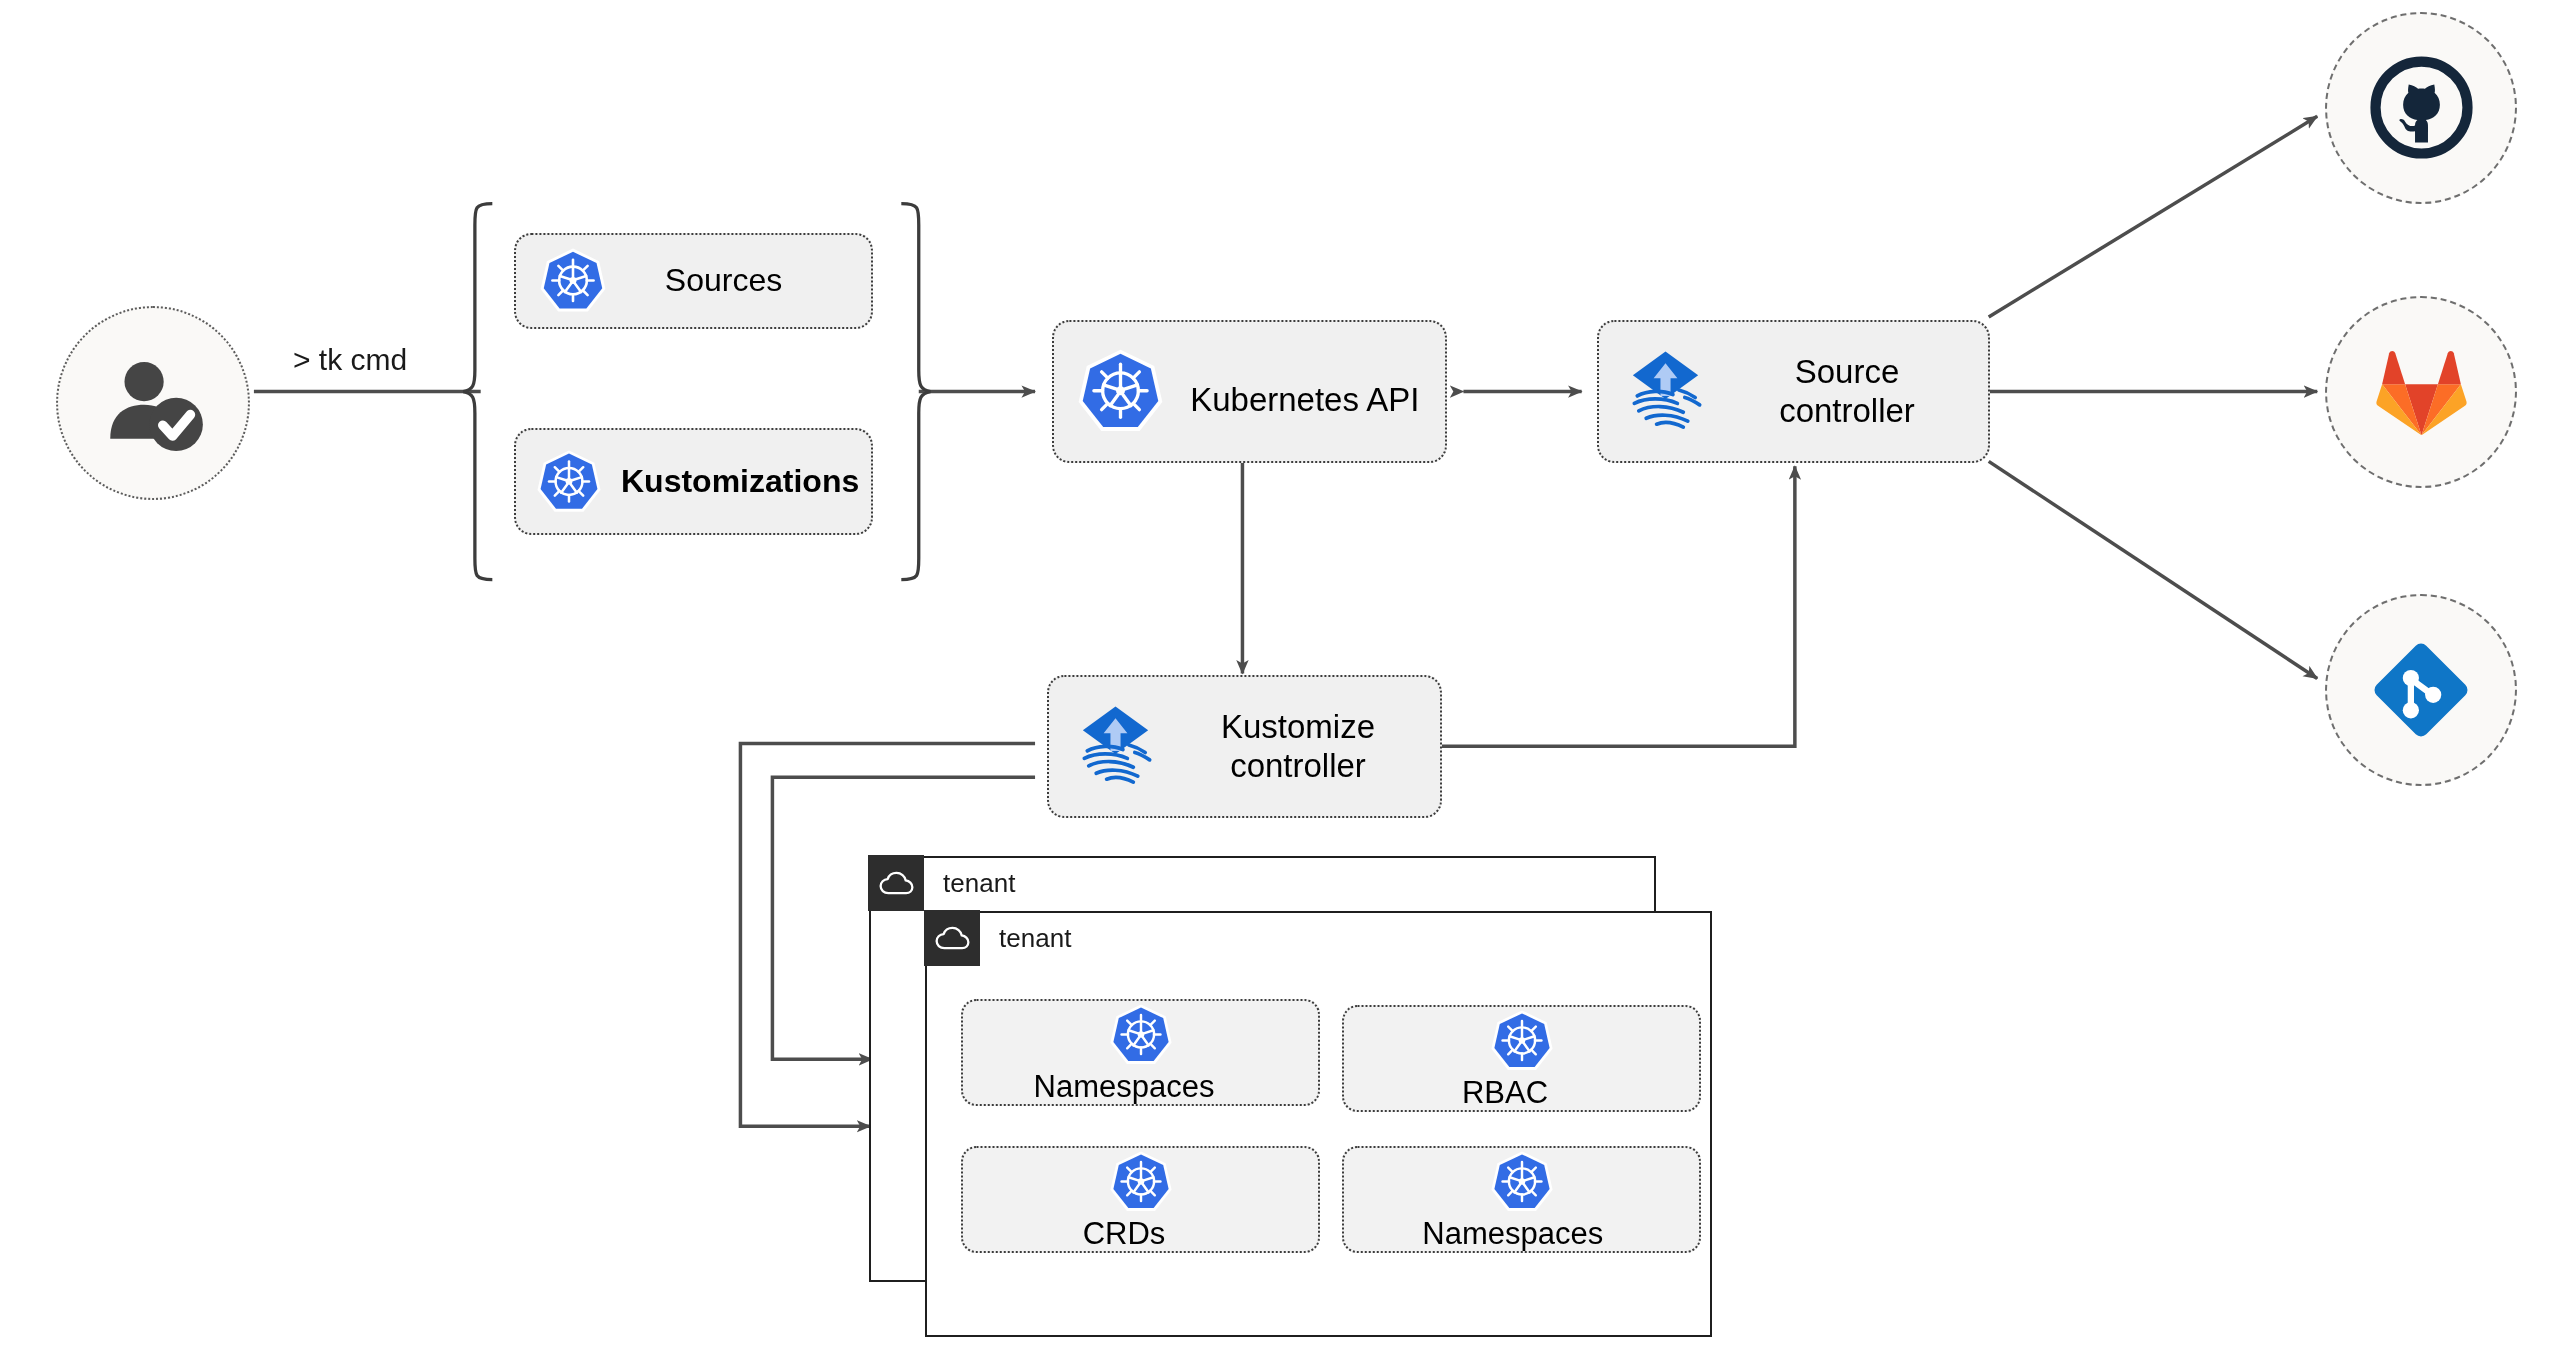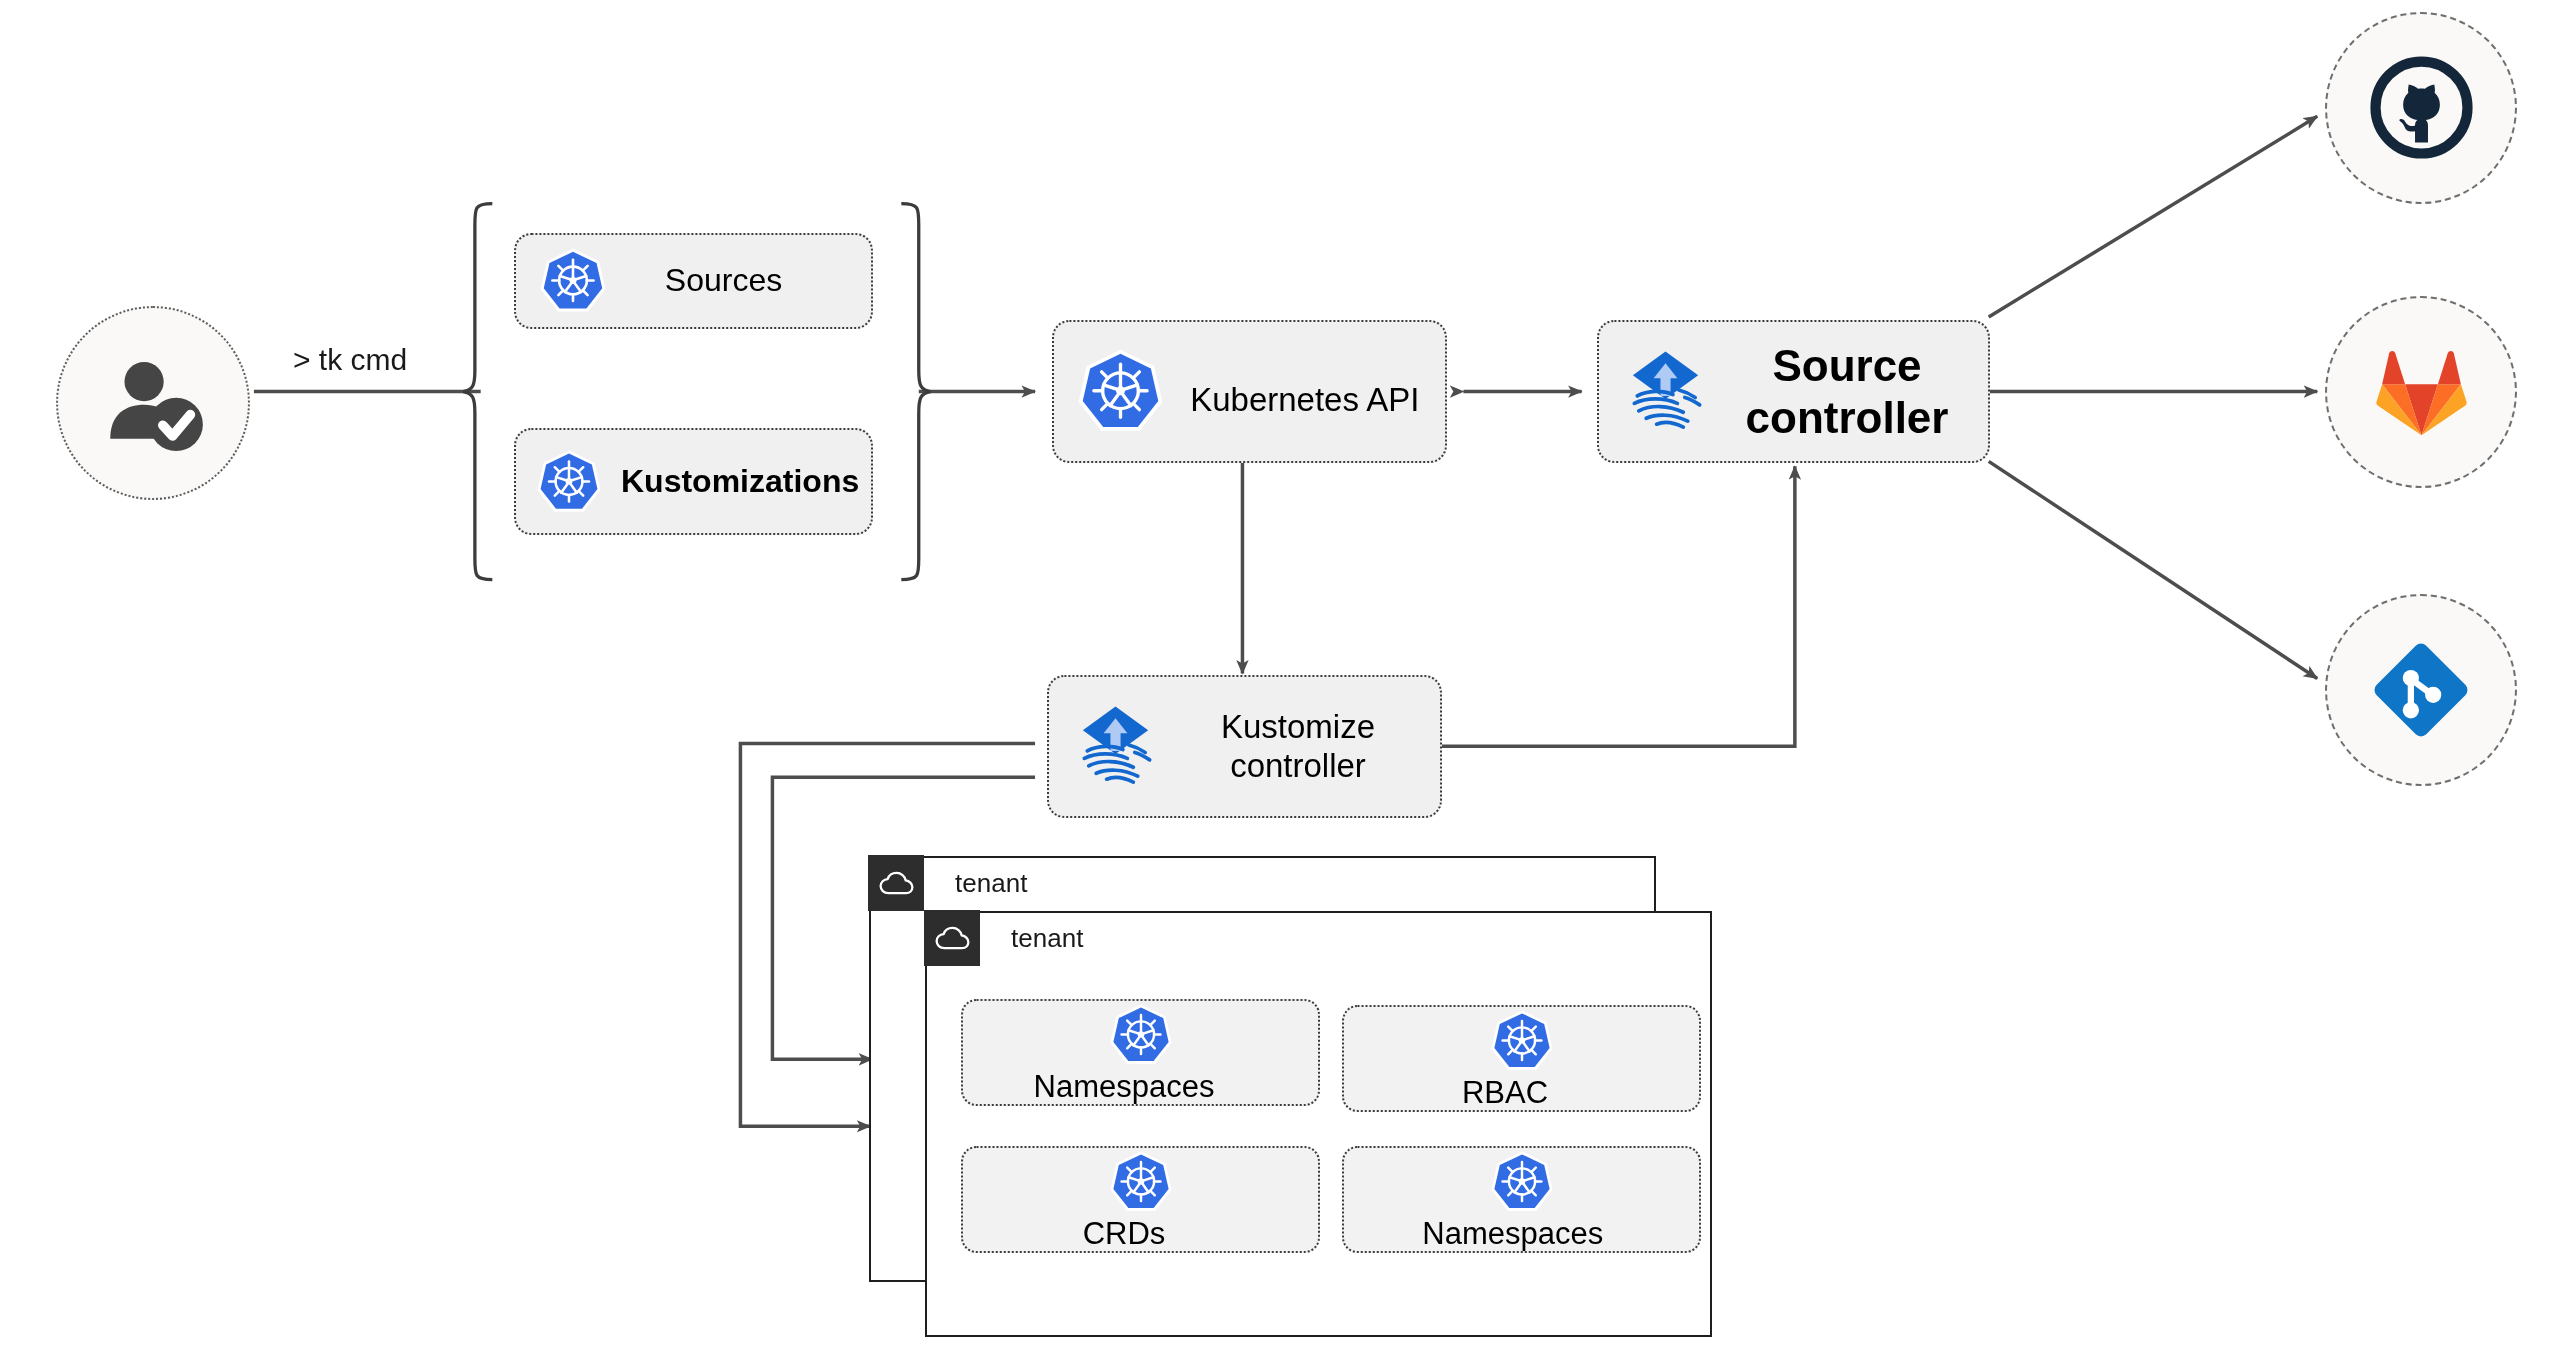"Source" span.label { font-size: 44px -> 33px; font-weight: bold -> none }
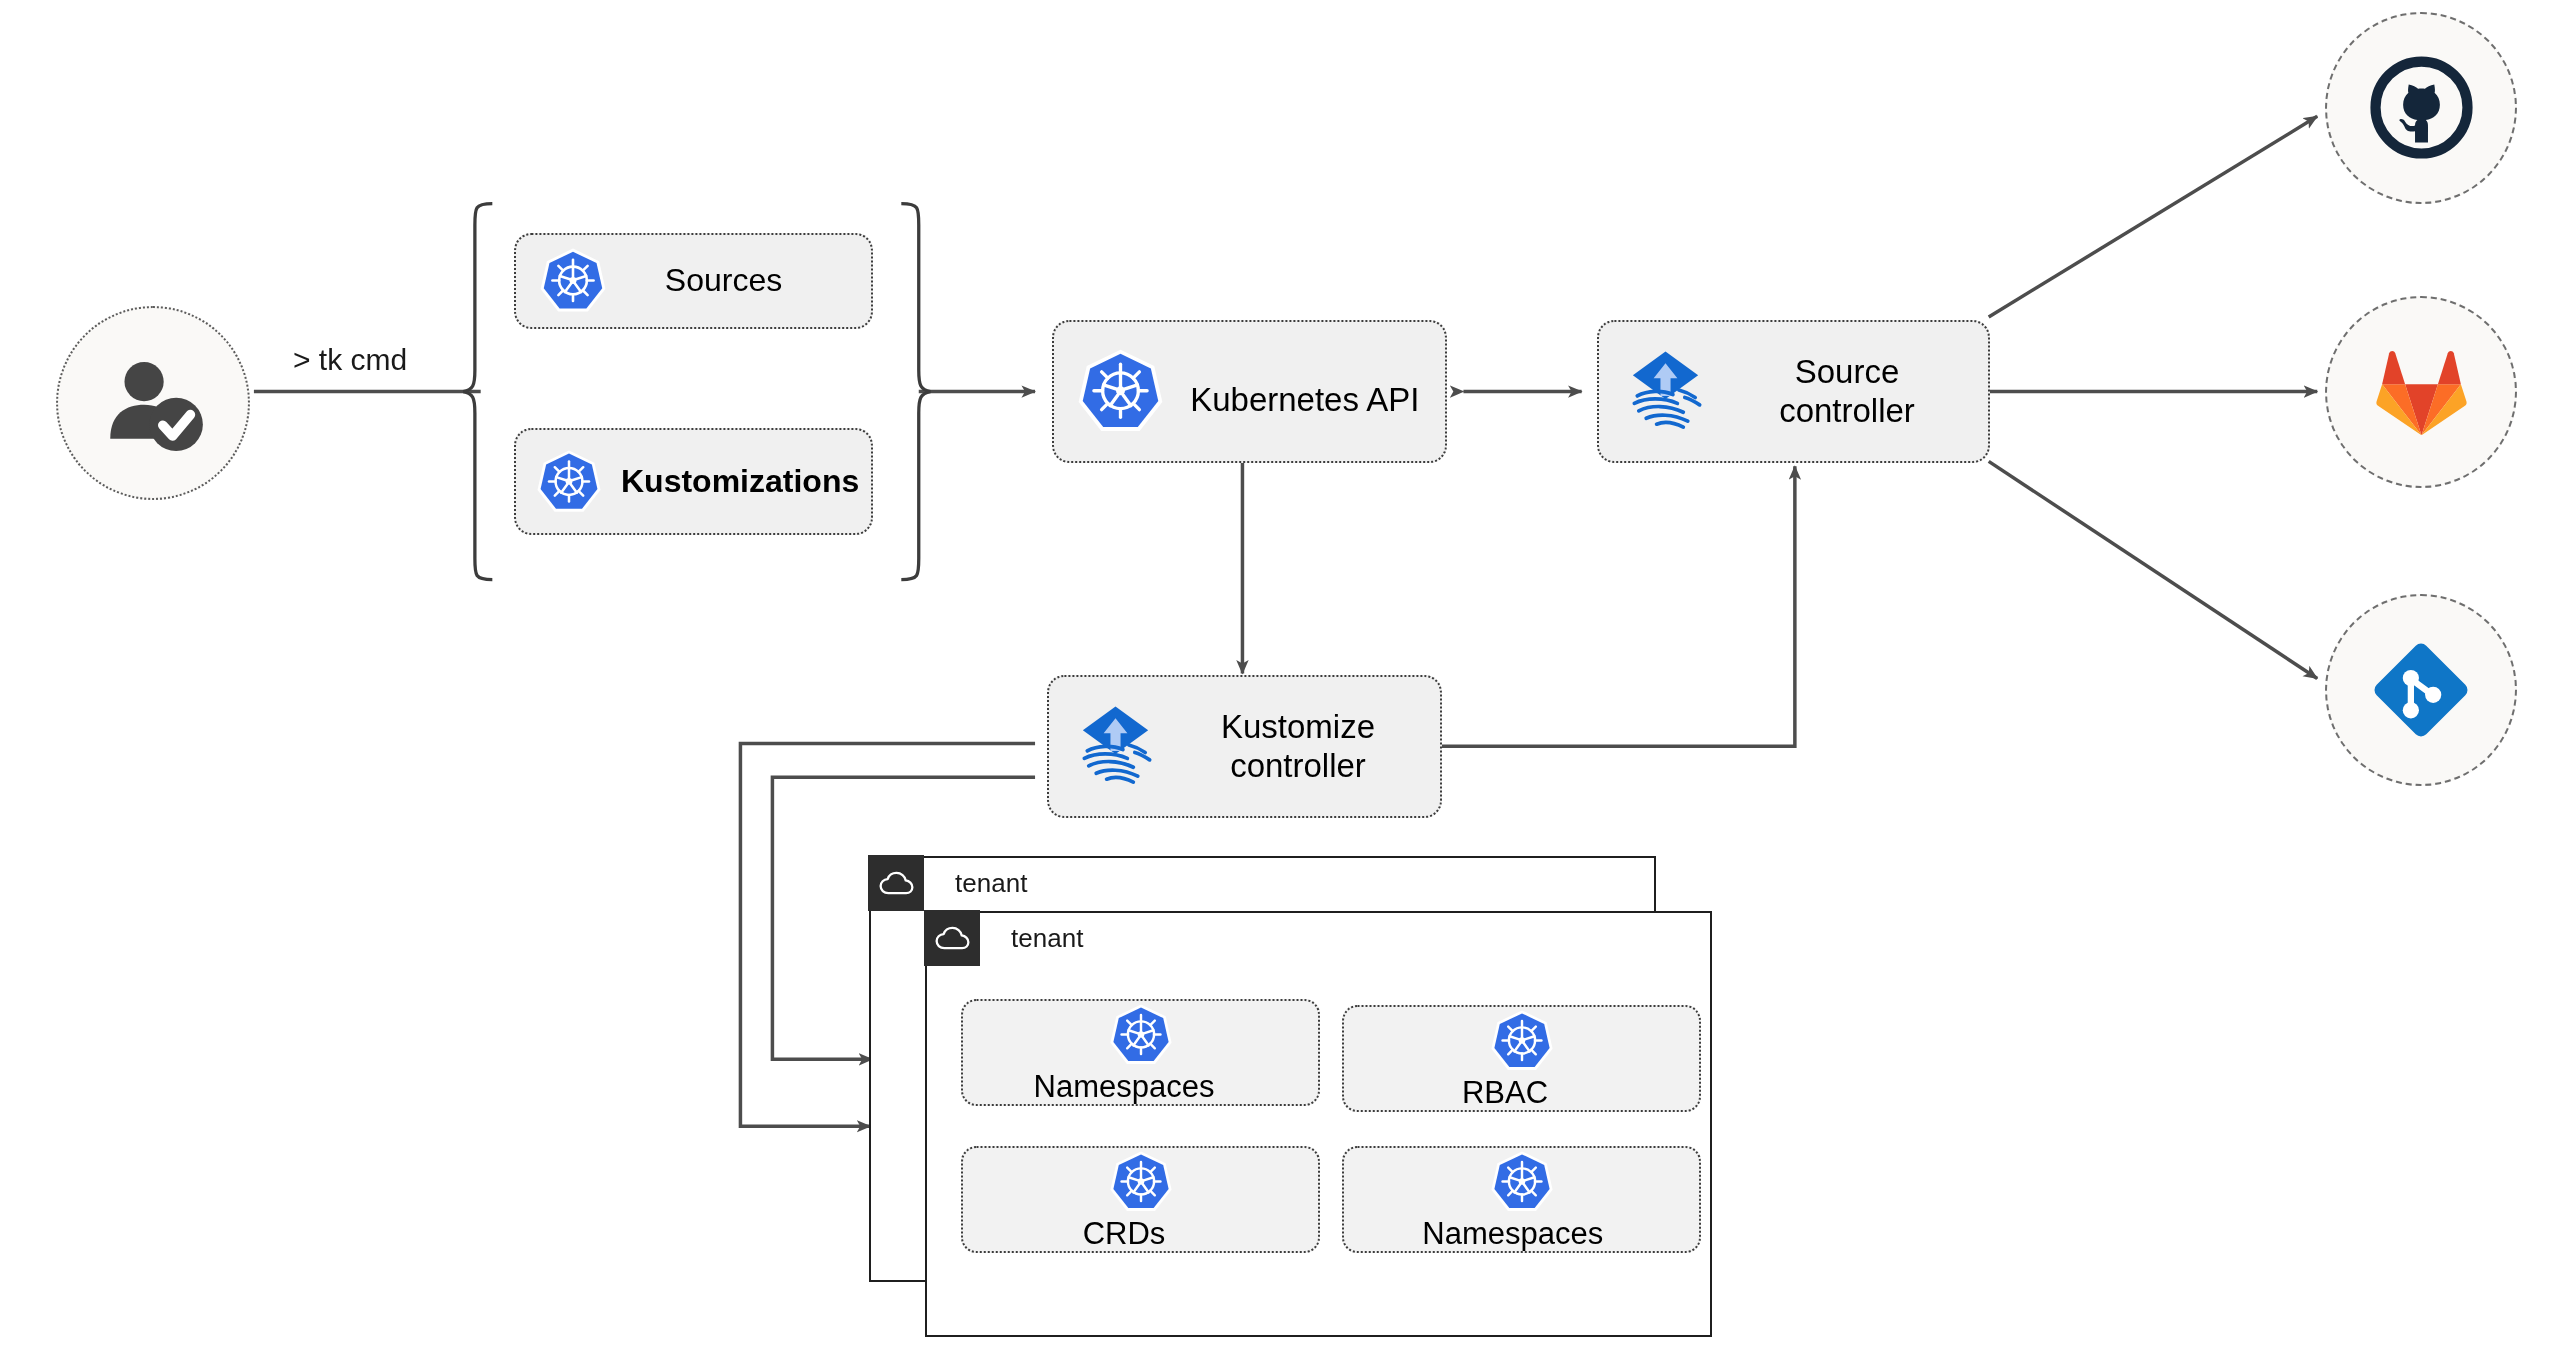"tenant" .cluster .chead .ctitle { padding-left: 31px -> 19px }
